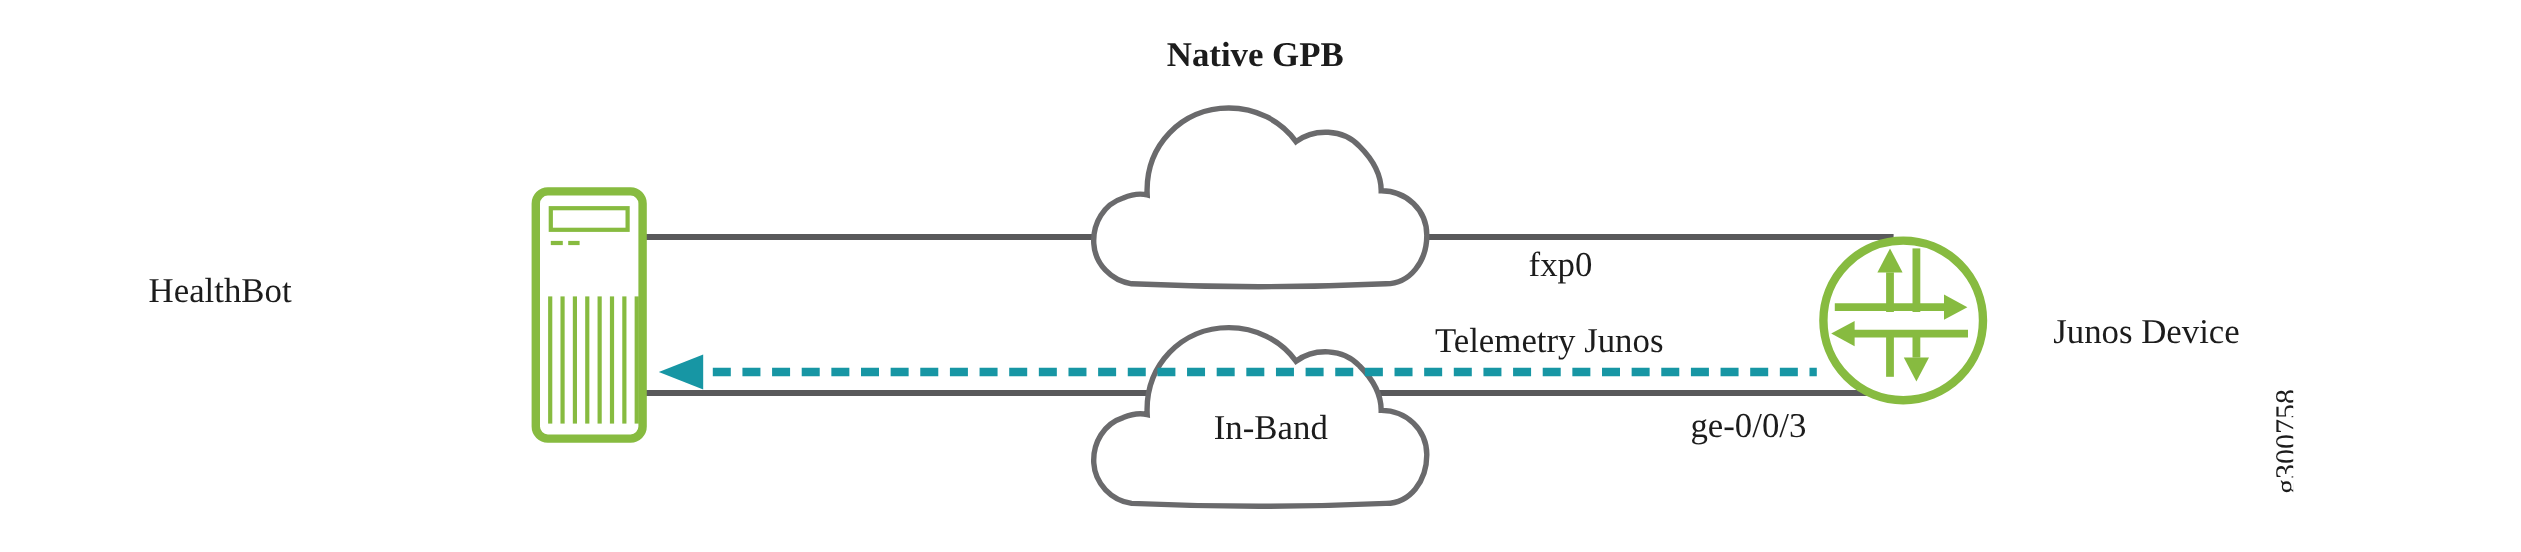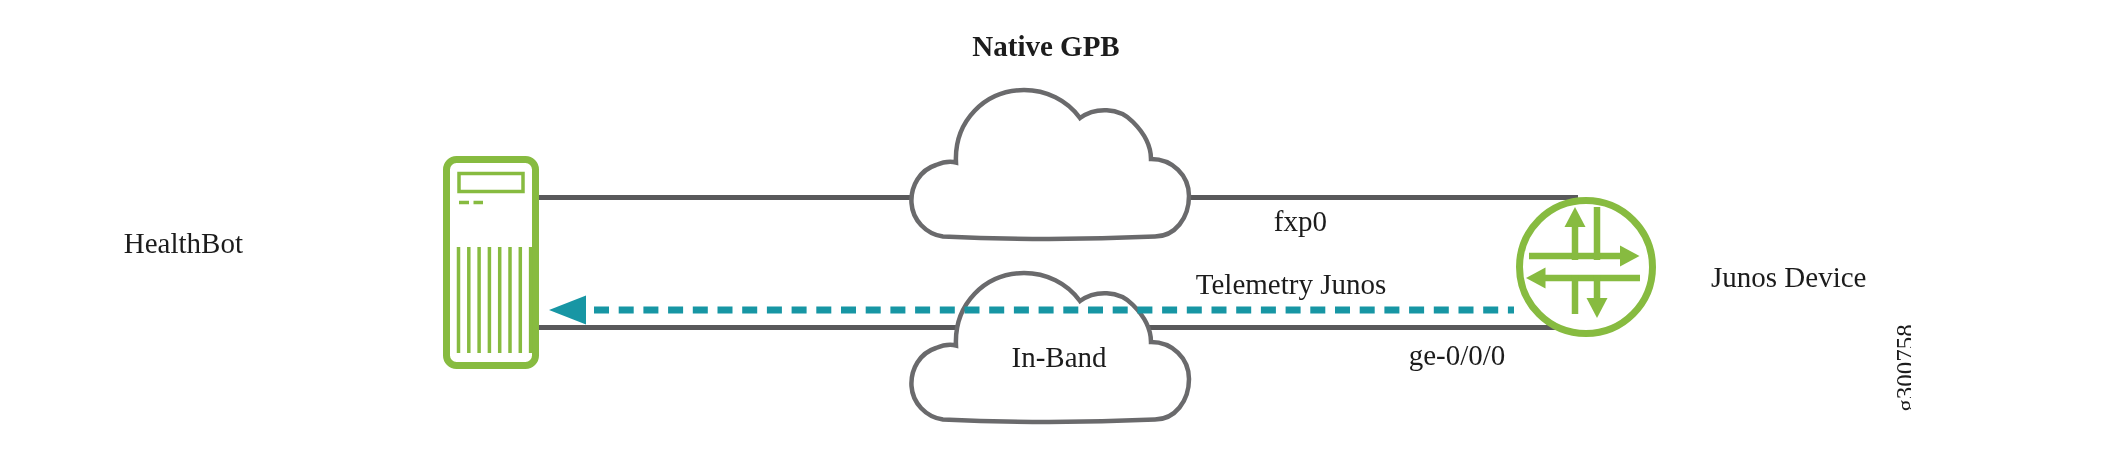"ge-0/0/0" div.label { text: ge-0/0/0 -> ge-0/0/3 }
